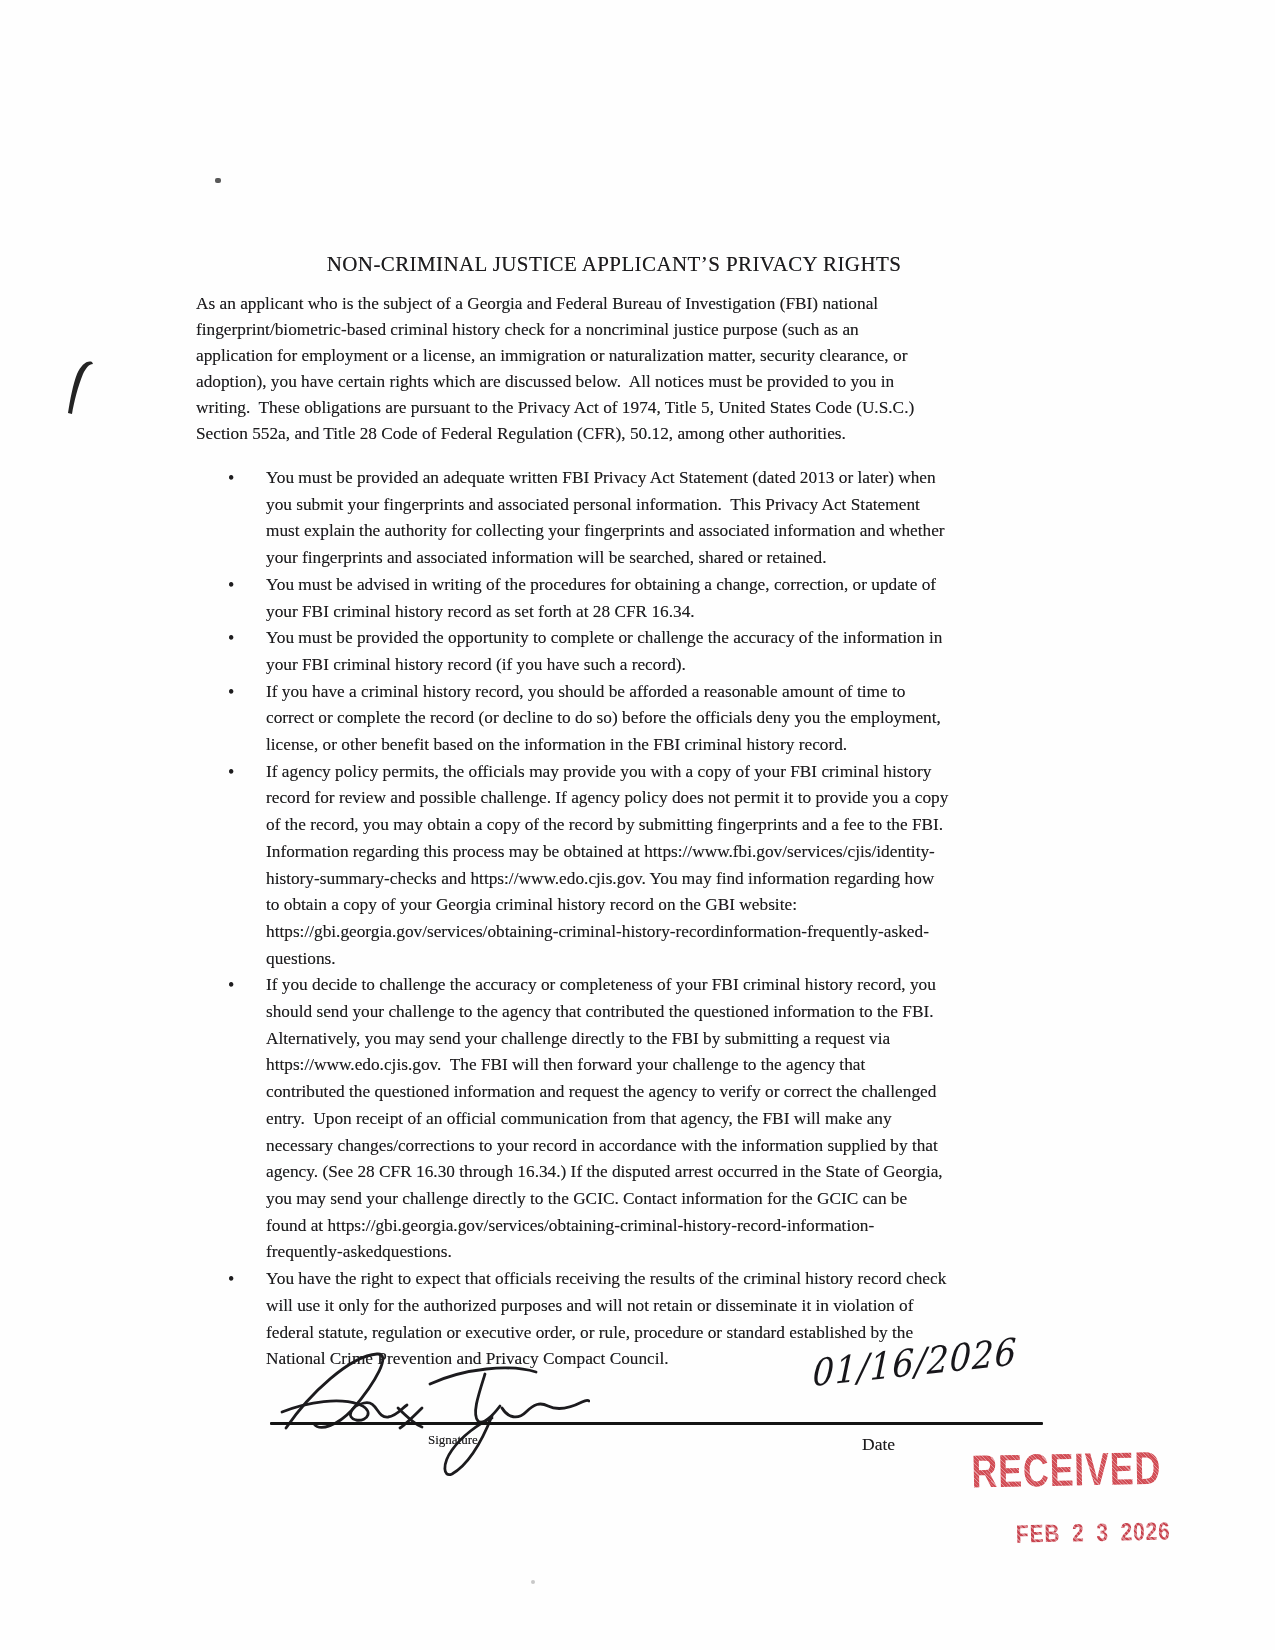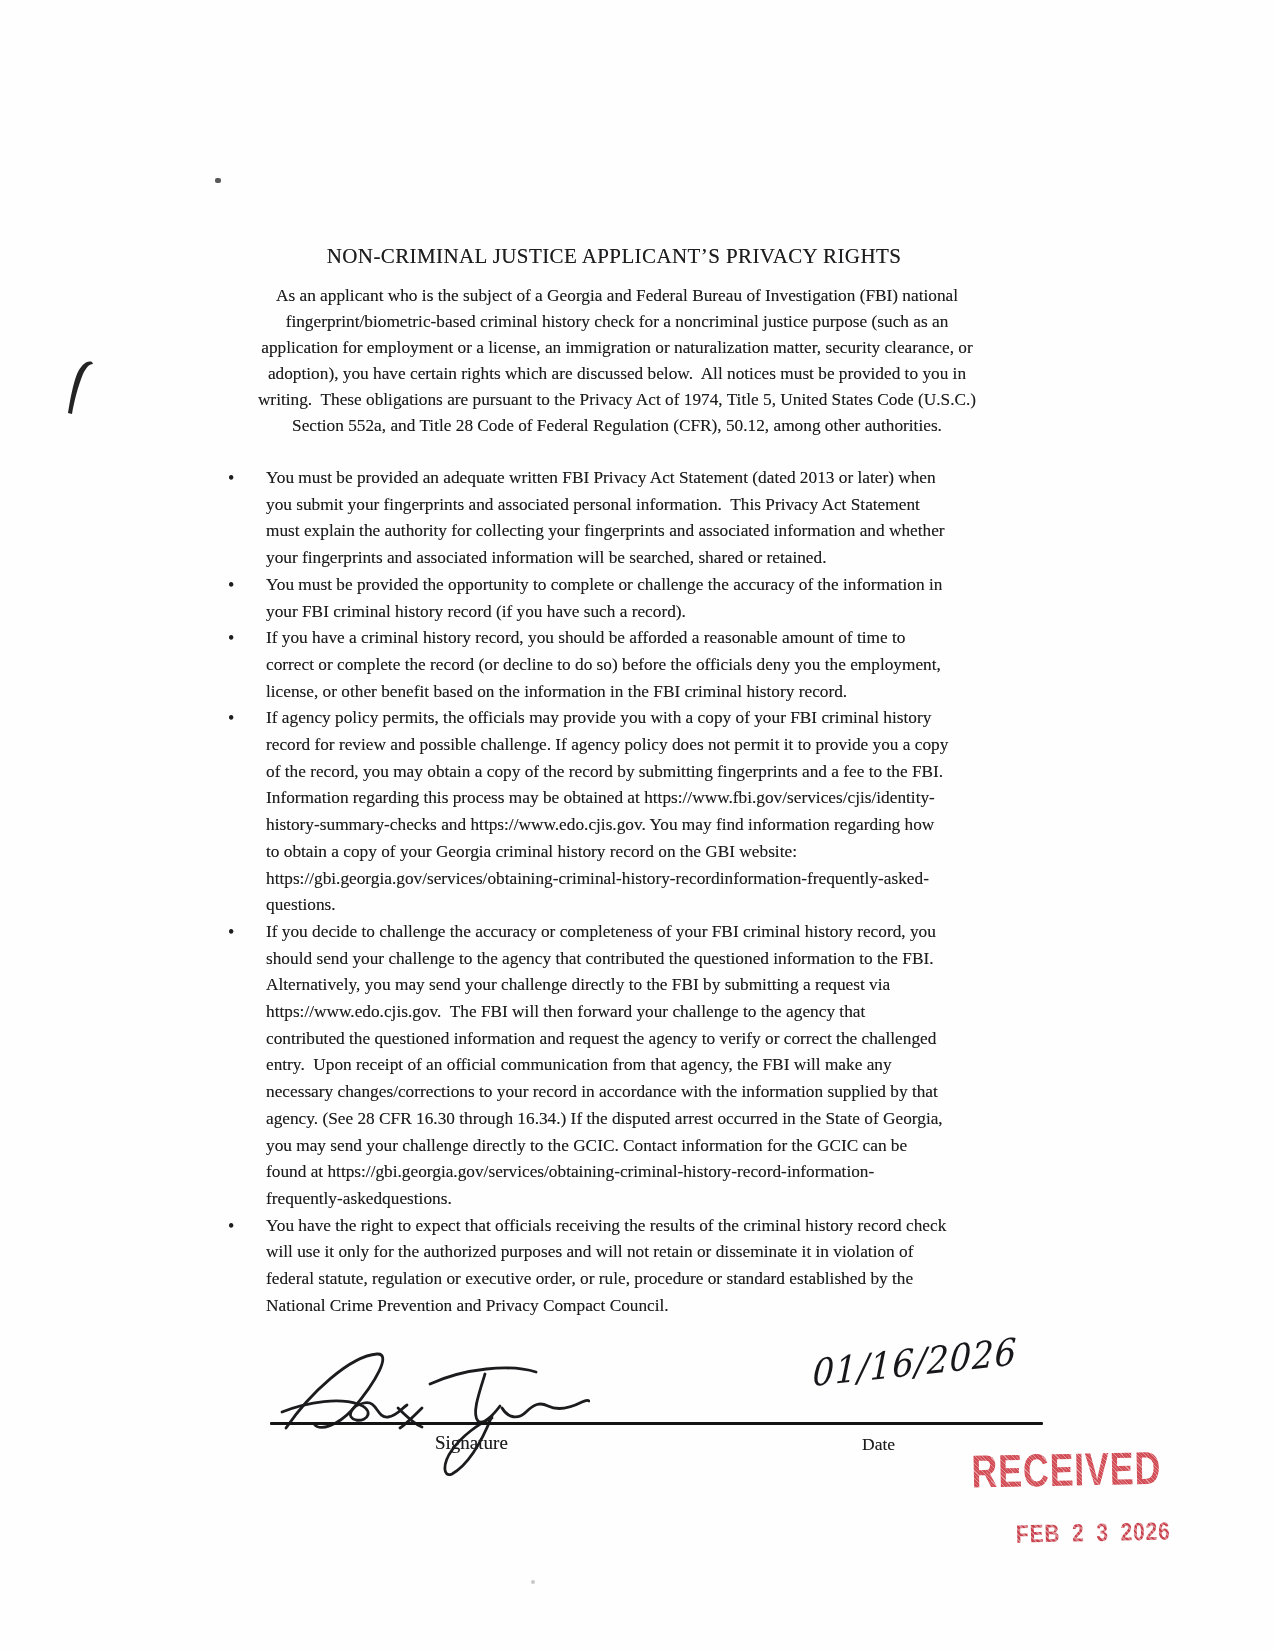"NON-CRIMINAL JUSTICE APPLICANT’S PRIVACY" .title { top: 244px -> 252px }
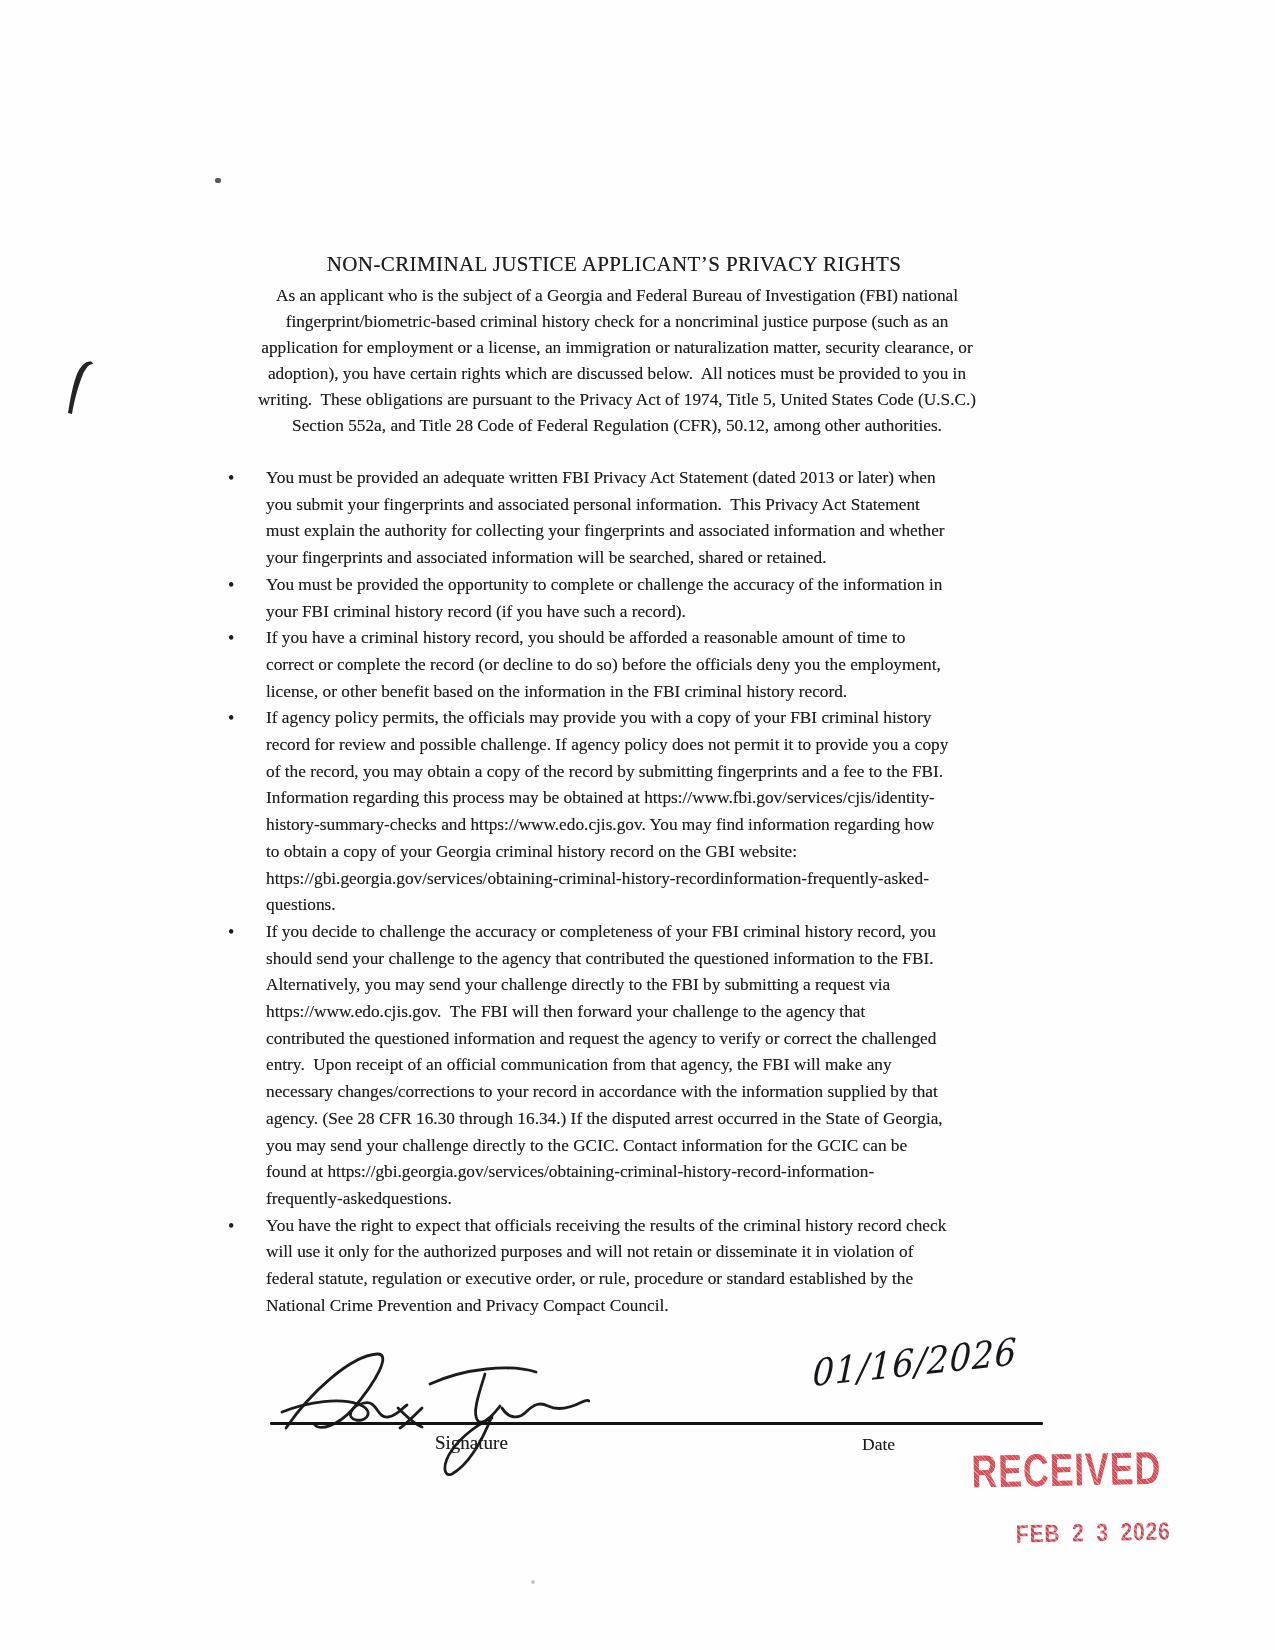"As an applicant who is" .intro { margin: 0 -> 8px; text-align: center -> none }
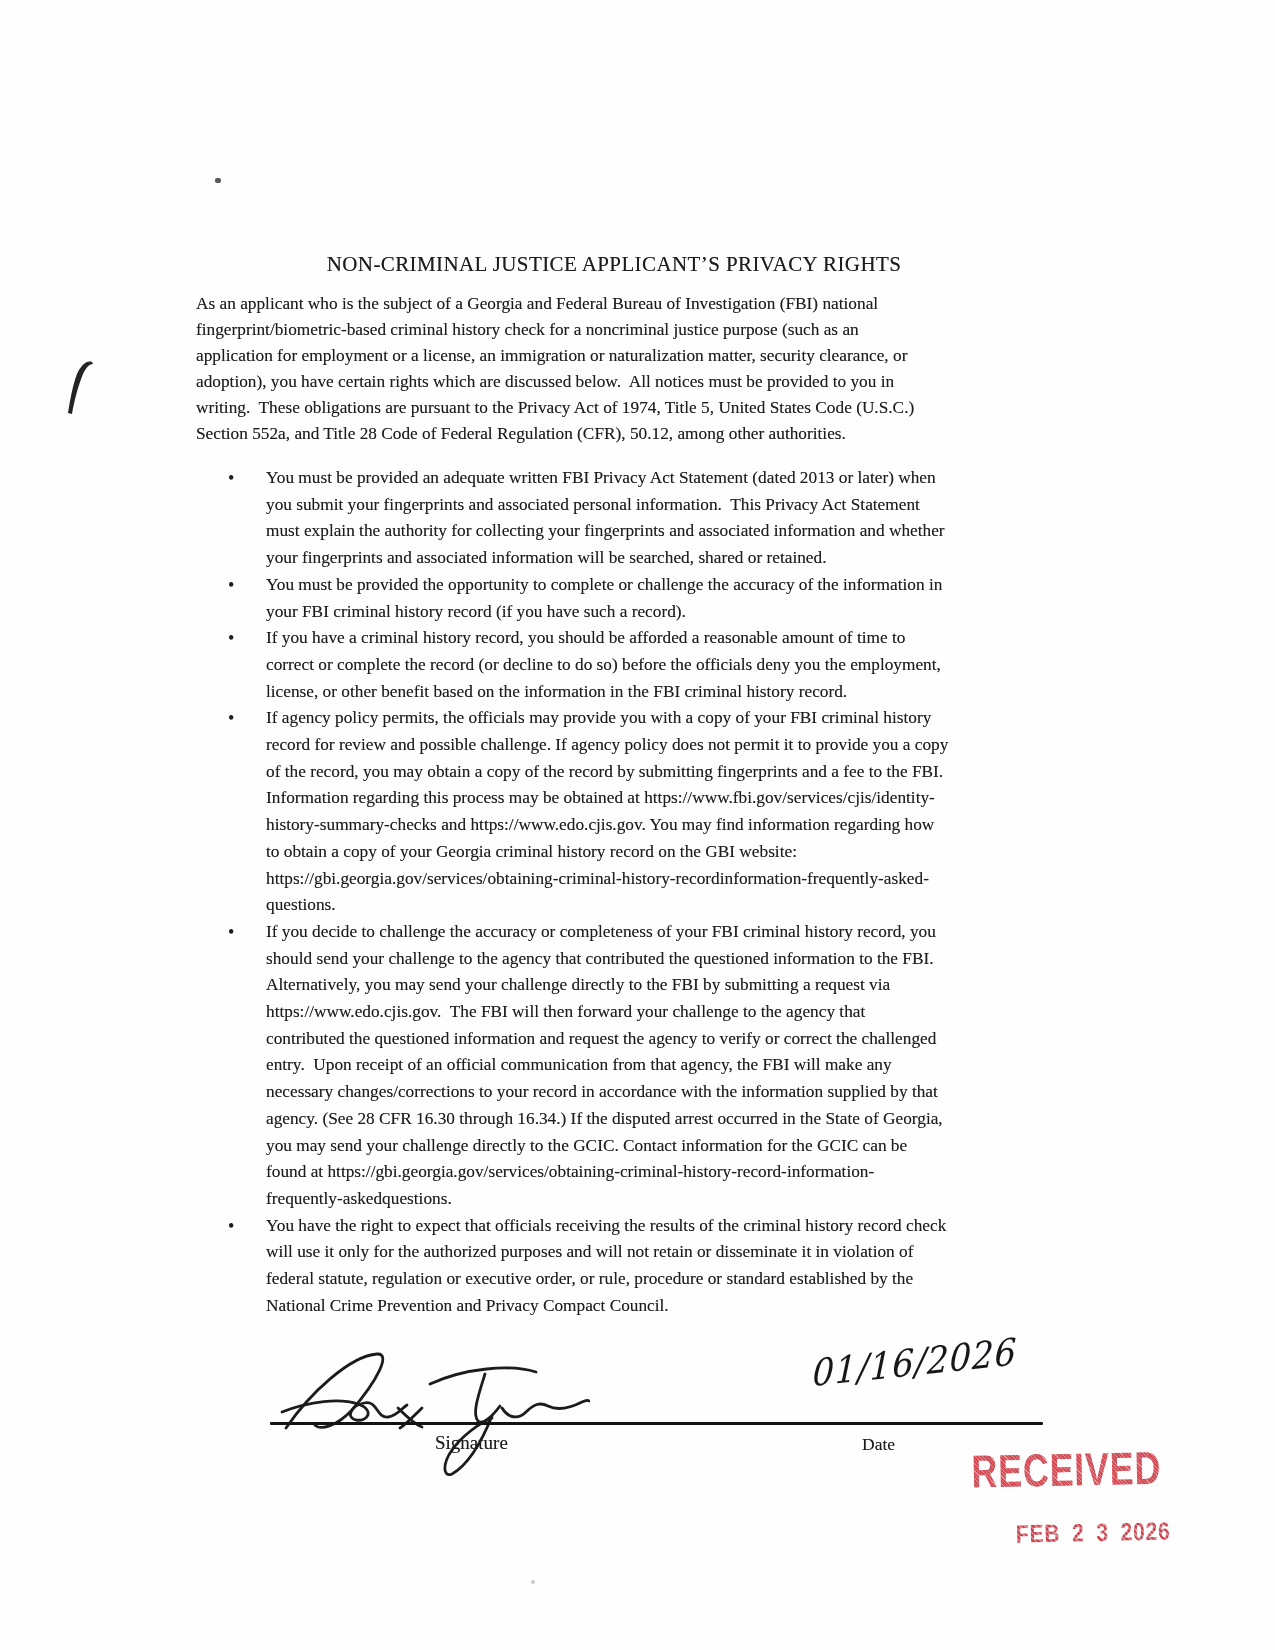"You must be advised in" li { html: none -> <li>You must be advised in writing of the procedures for obtaining a change, correction, or update of<br>your FBI criminal history record as set forth at 28 CFR 16.34.</li> }
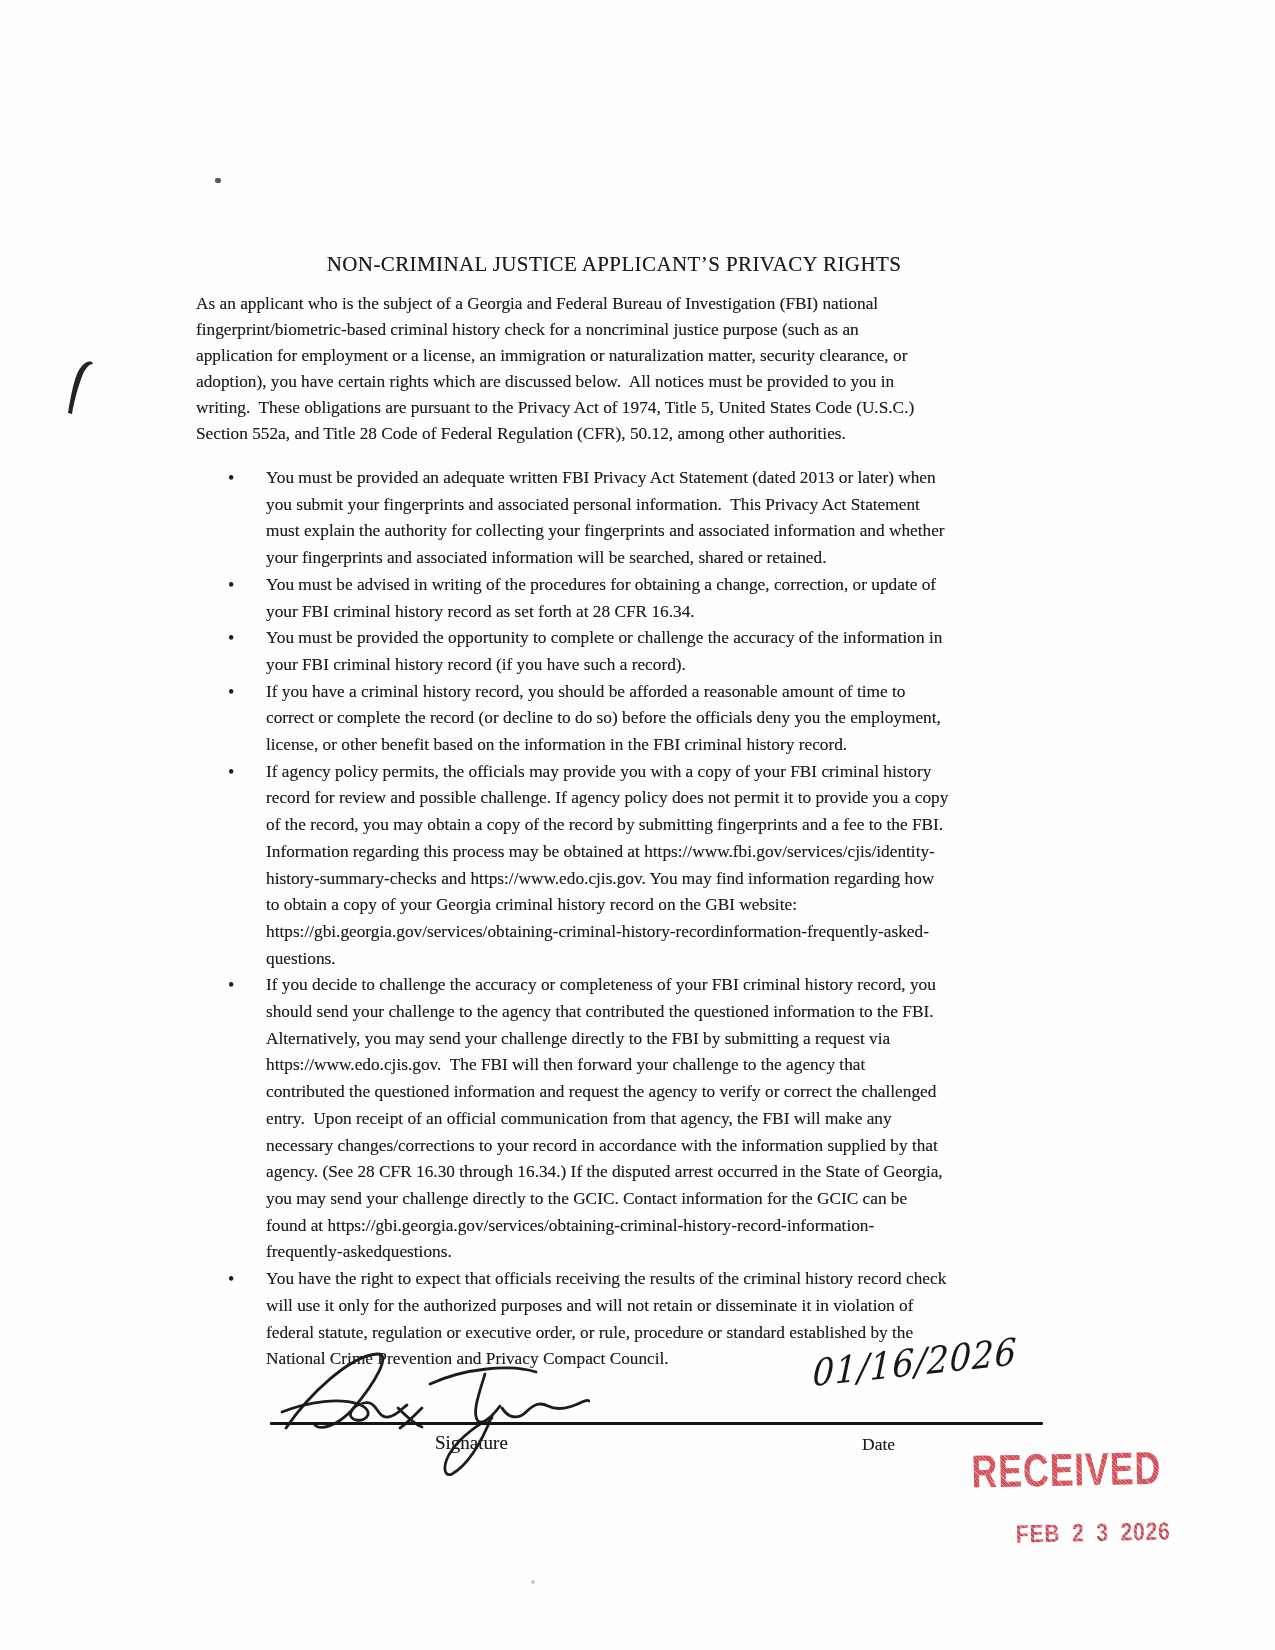"Signature" .sig-label { font-size: 19px -> 13px; margin-left: 7px -> none }
